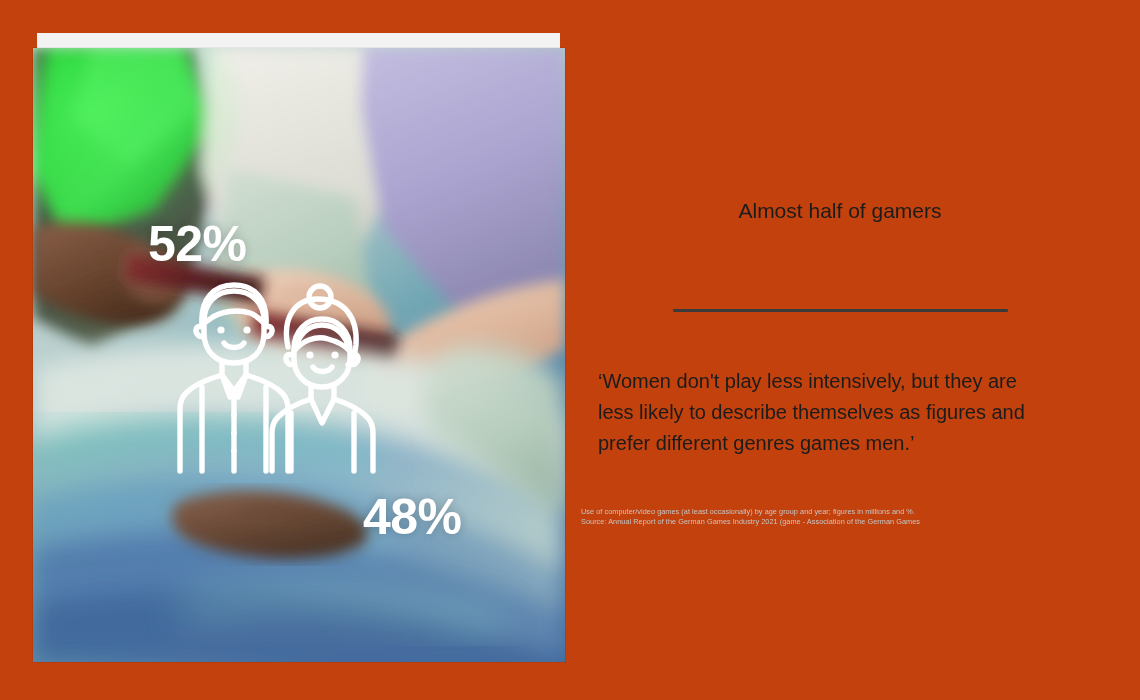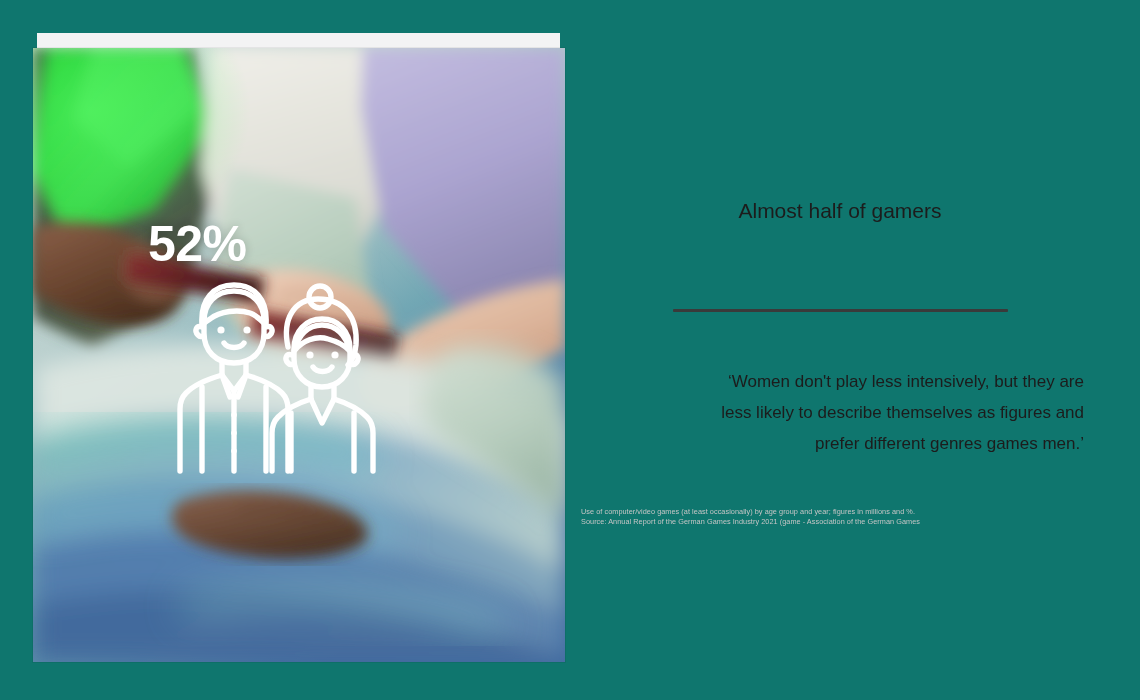"52%" .slide { background: #0f766e -> #c2410c }
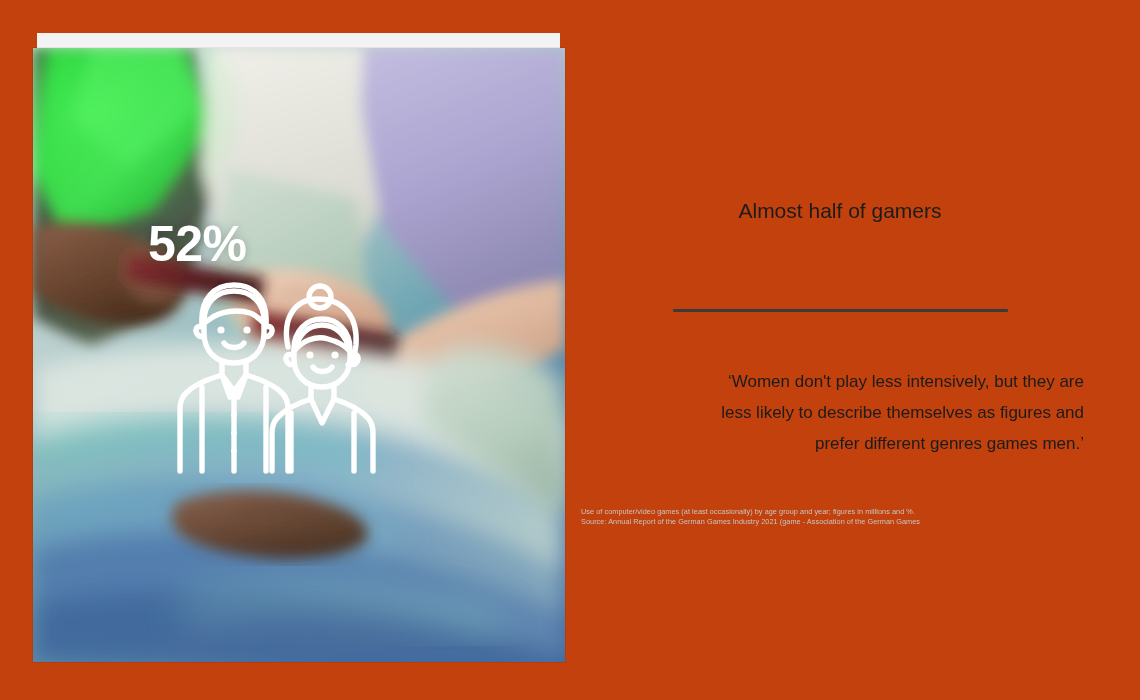"‘Women don't play less intensively," .quote { font-size: 17px -> 20px; text-align: right -> left }
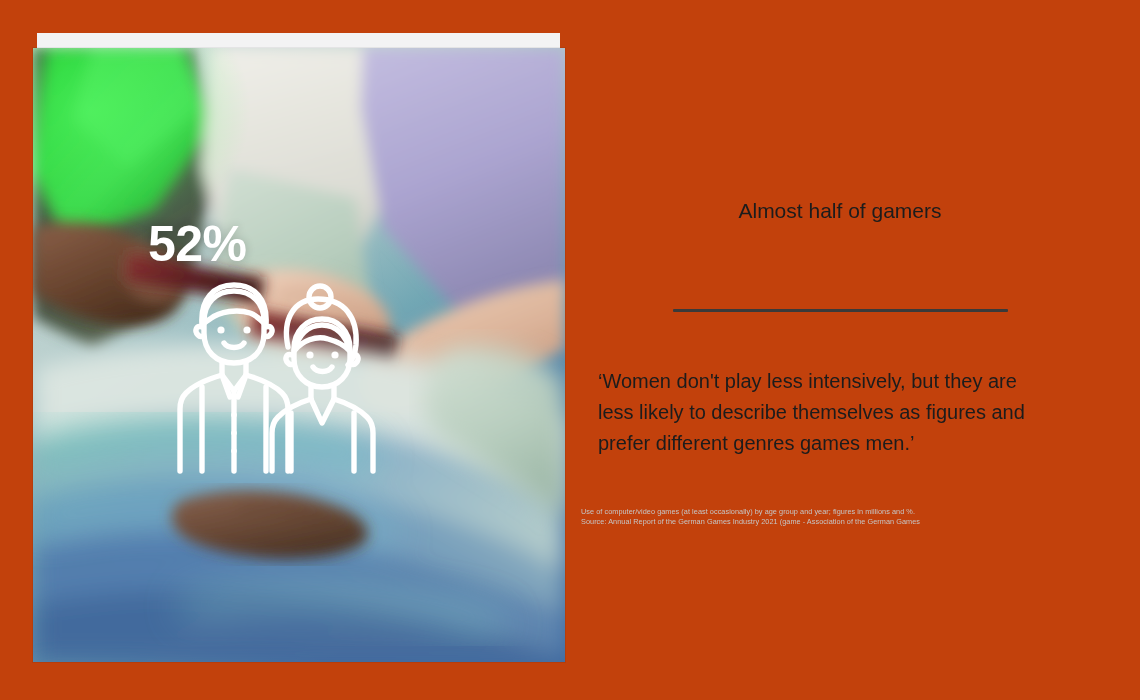"48%" div.stat { html: none -> <div>48%</div> }
